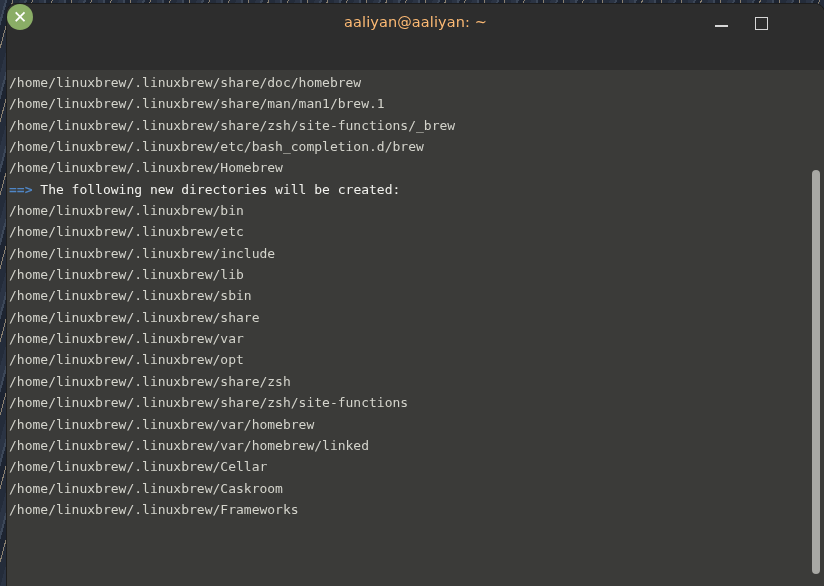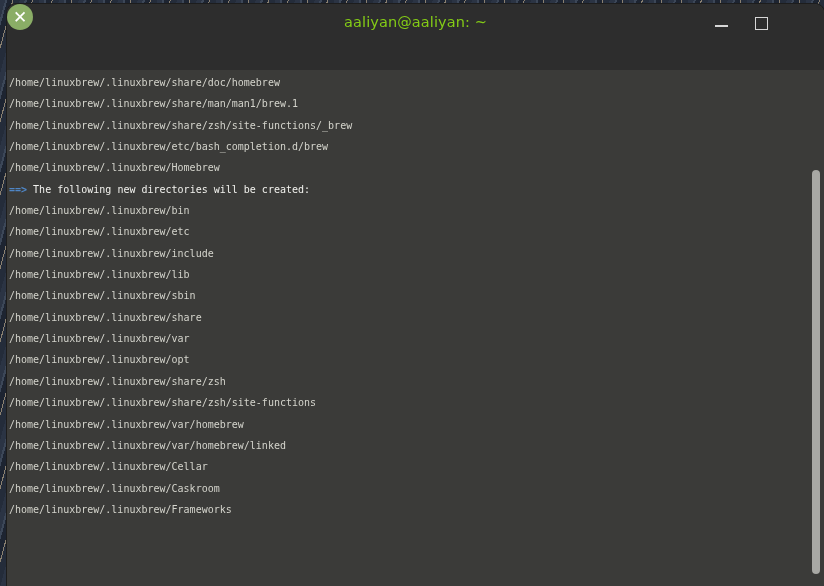"aaliyan@aaliyan: ~" #window-title { color: #84cc16 -> #fdba74 }
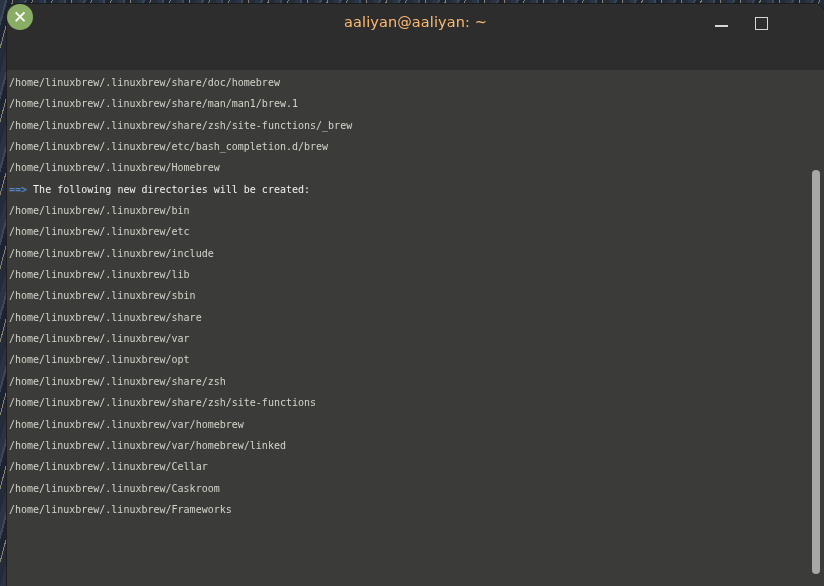"/home/linuxbrew/.linuxbrew/share/doc/hom" #terminal-output { font-size: 10px -> 13px }
